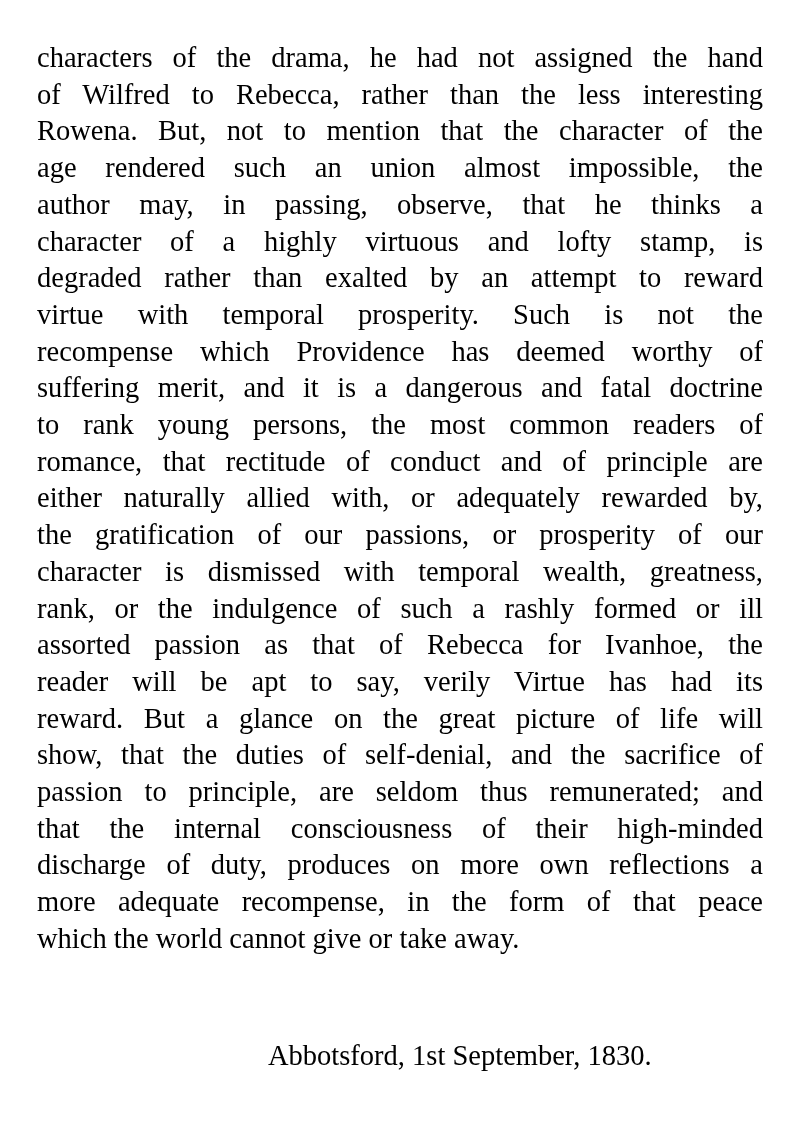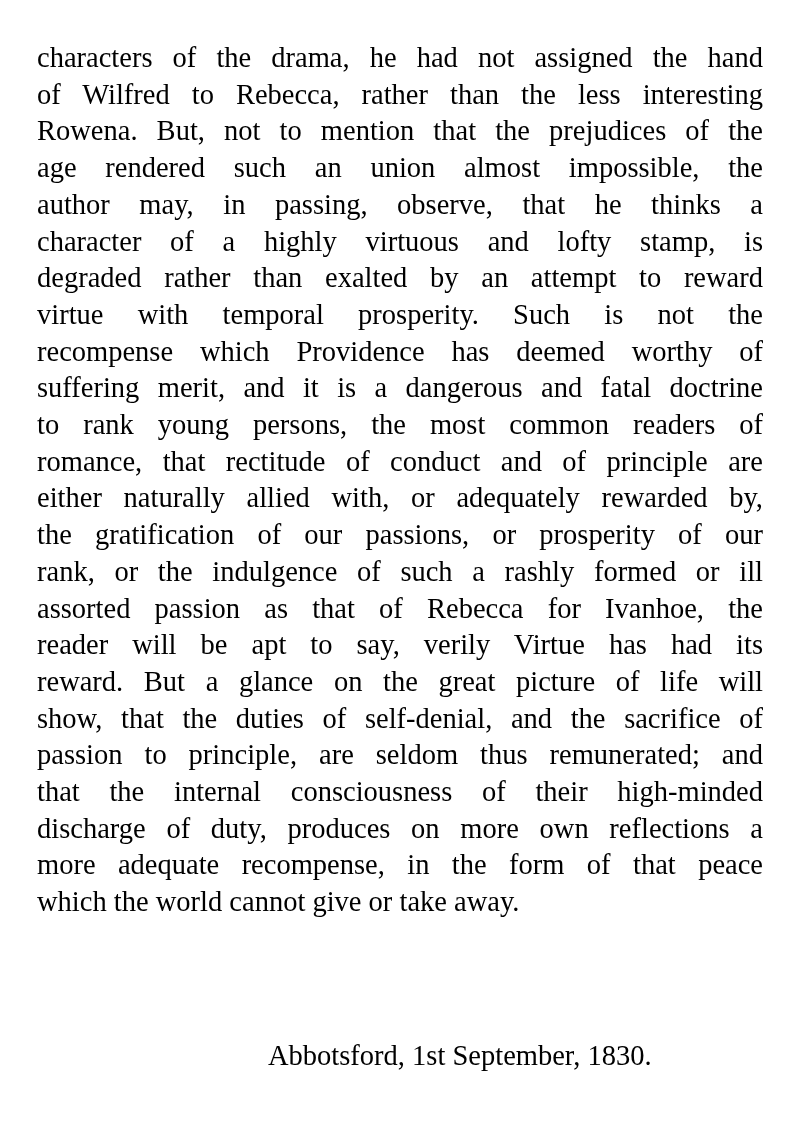"Rowena. But, not to mention" div.line { text: prejudices -> character }
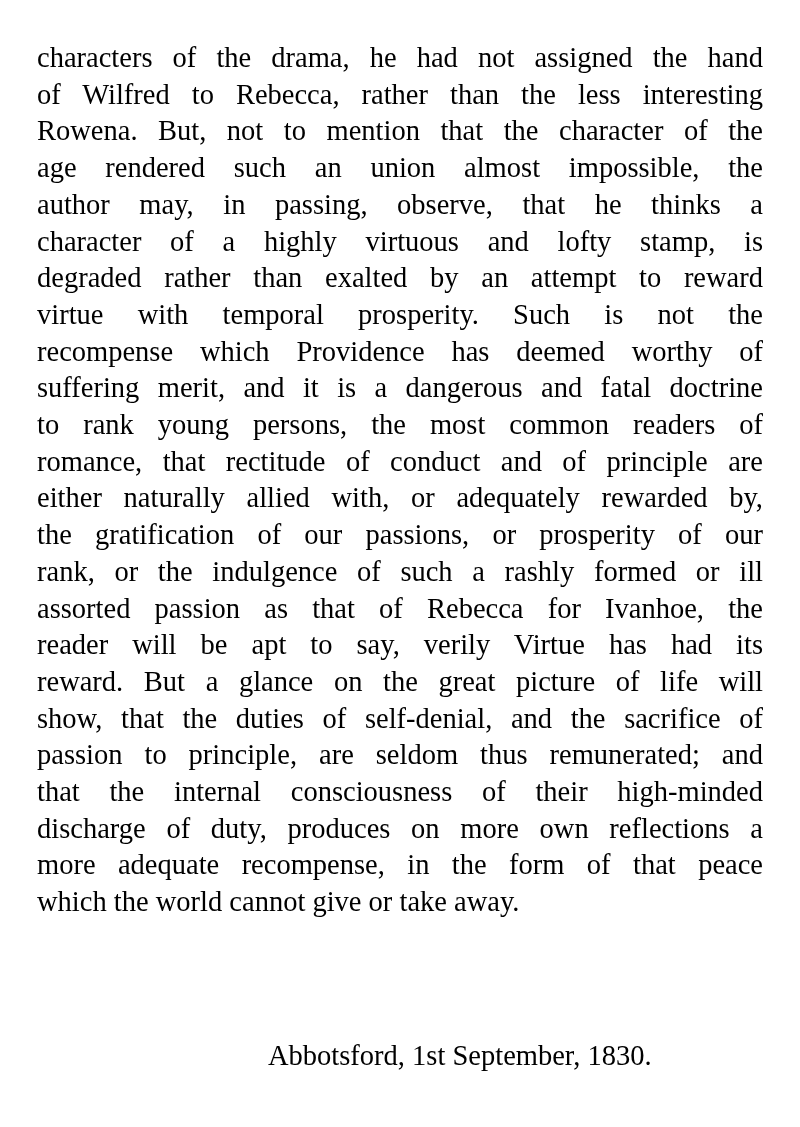"character is dismissed with temporal" div.line { html: none -> <div>character is dismissed with temporal wealth, greatness,</div> }
